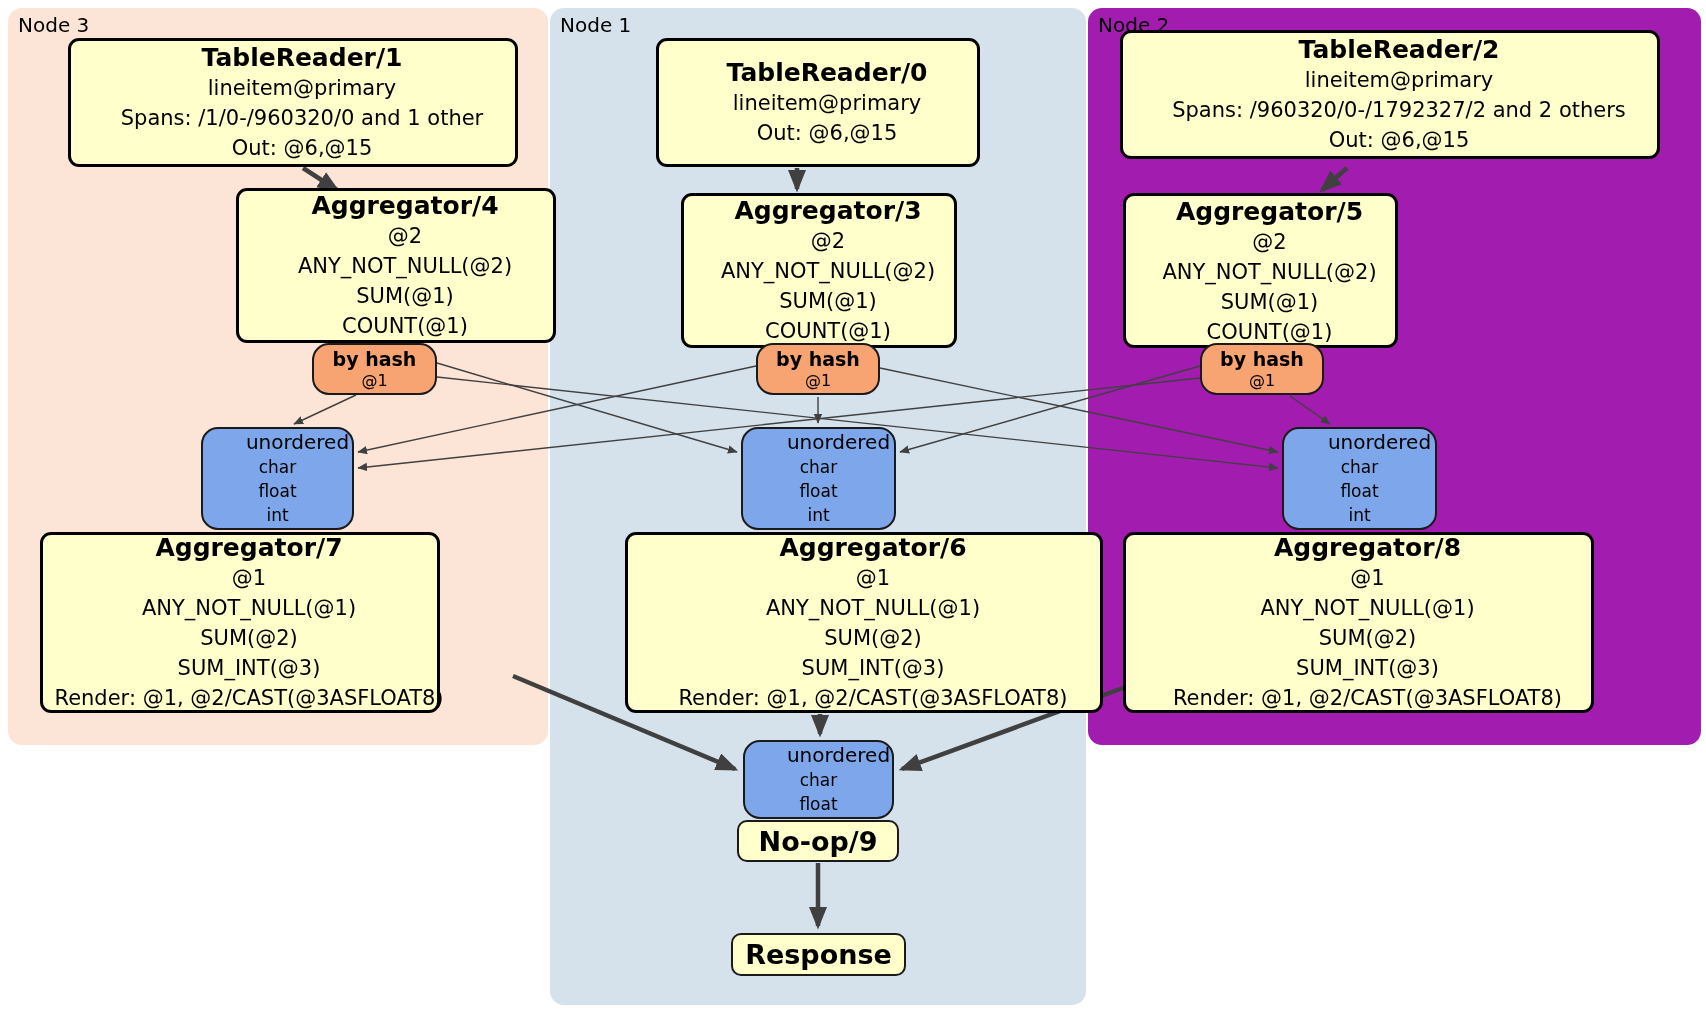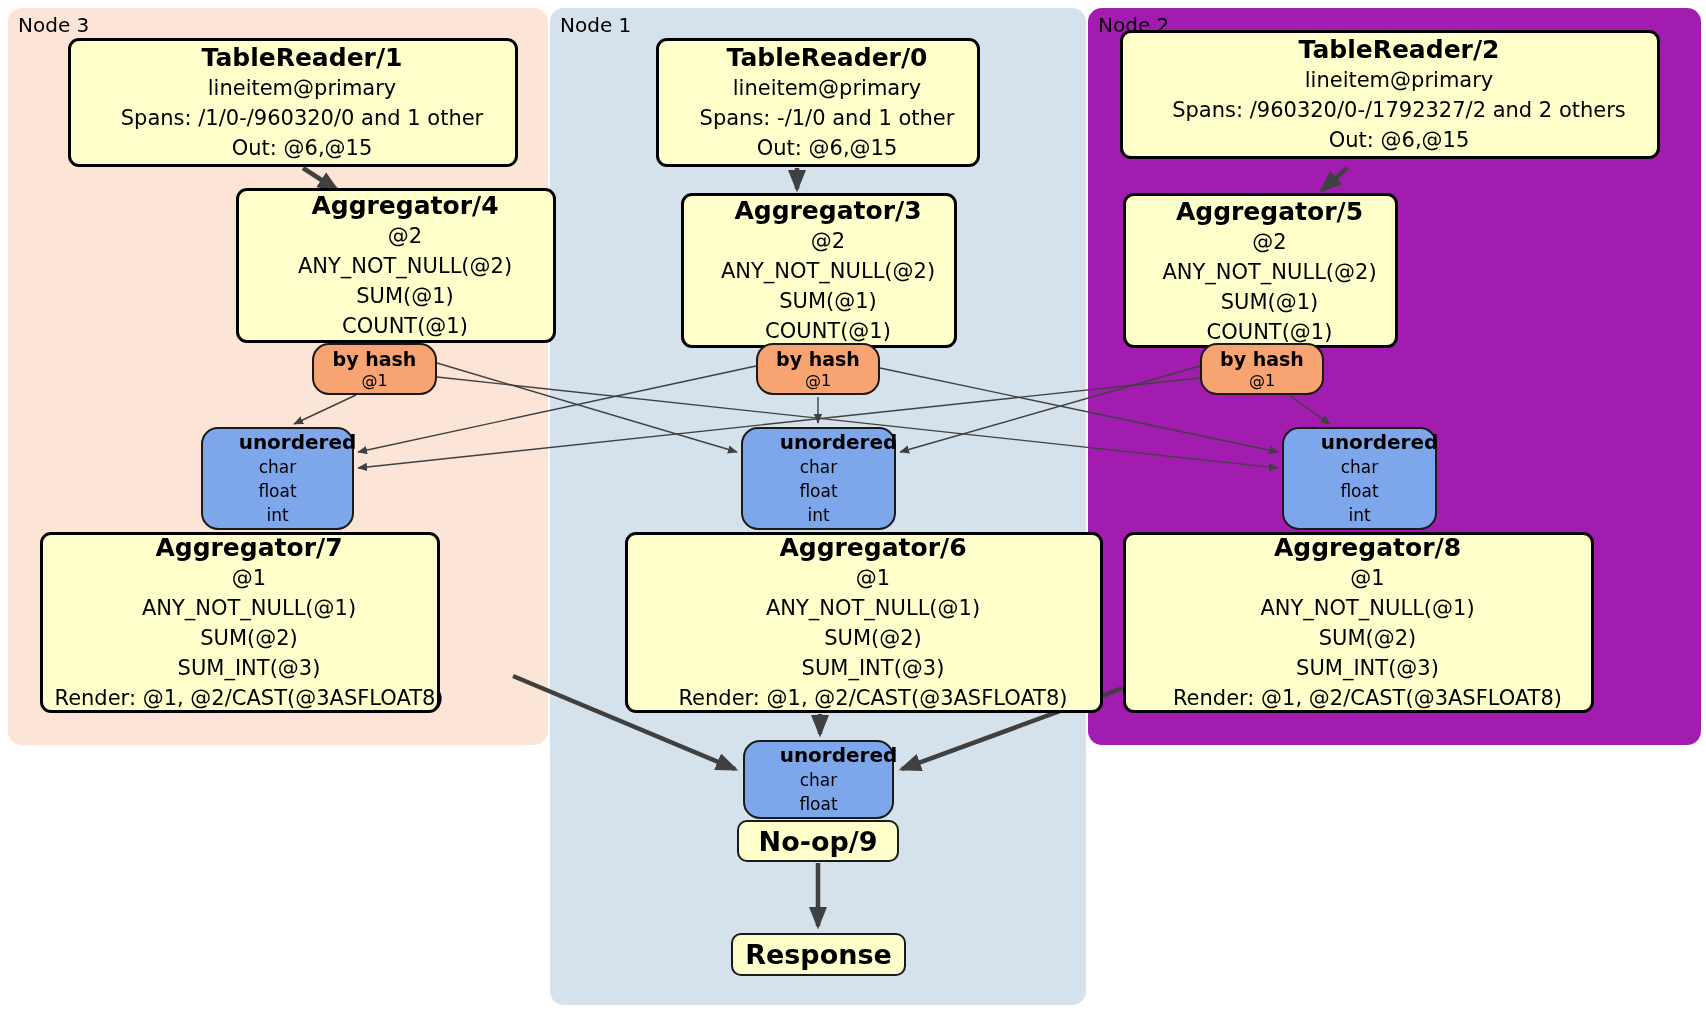"Spans: -/1/0 and 1 other" div.line { html: <div>Spans: -/1/0 and 1 other</div> -> none }
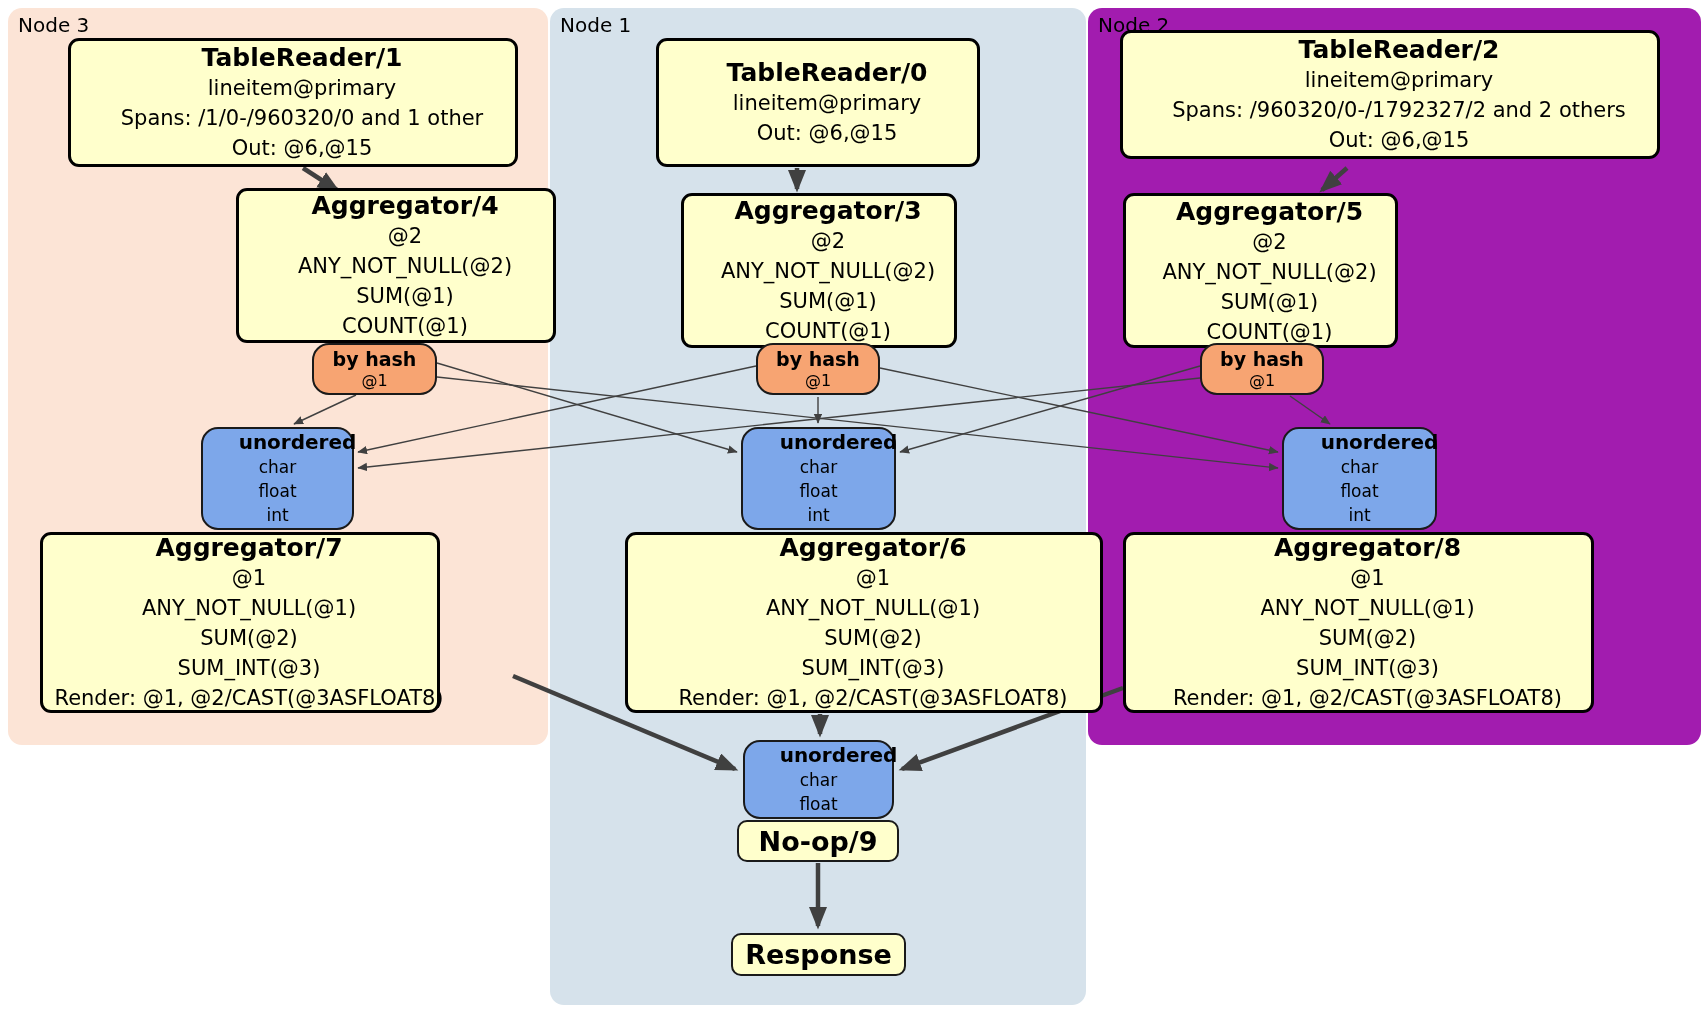"unordered" .sync .title { font-weight: bold -> normal }
